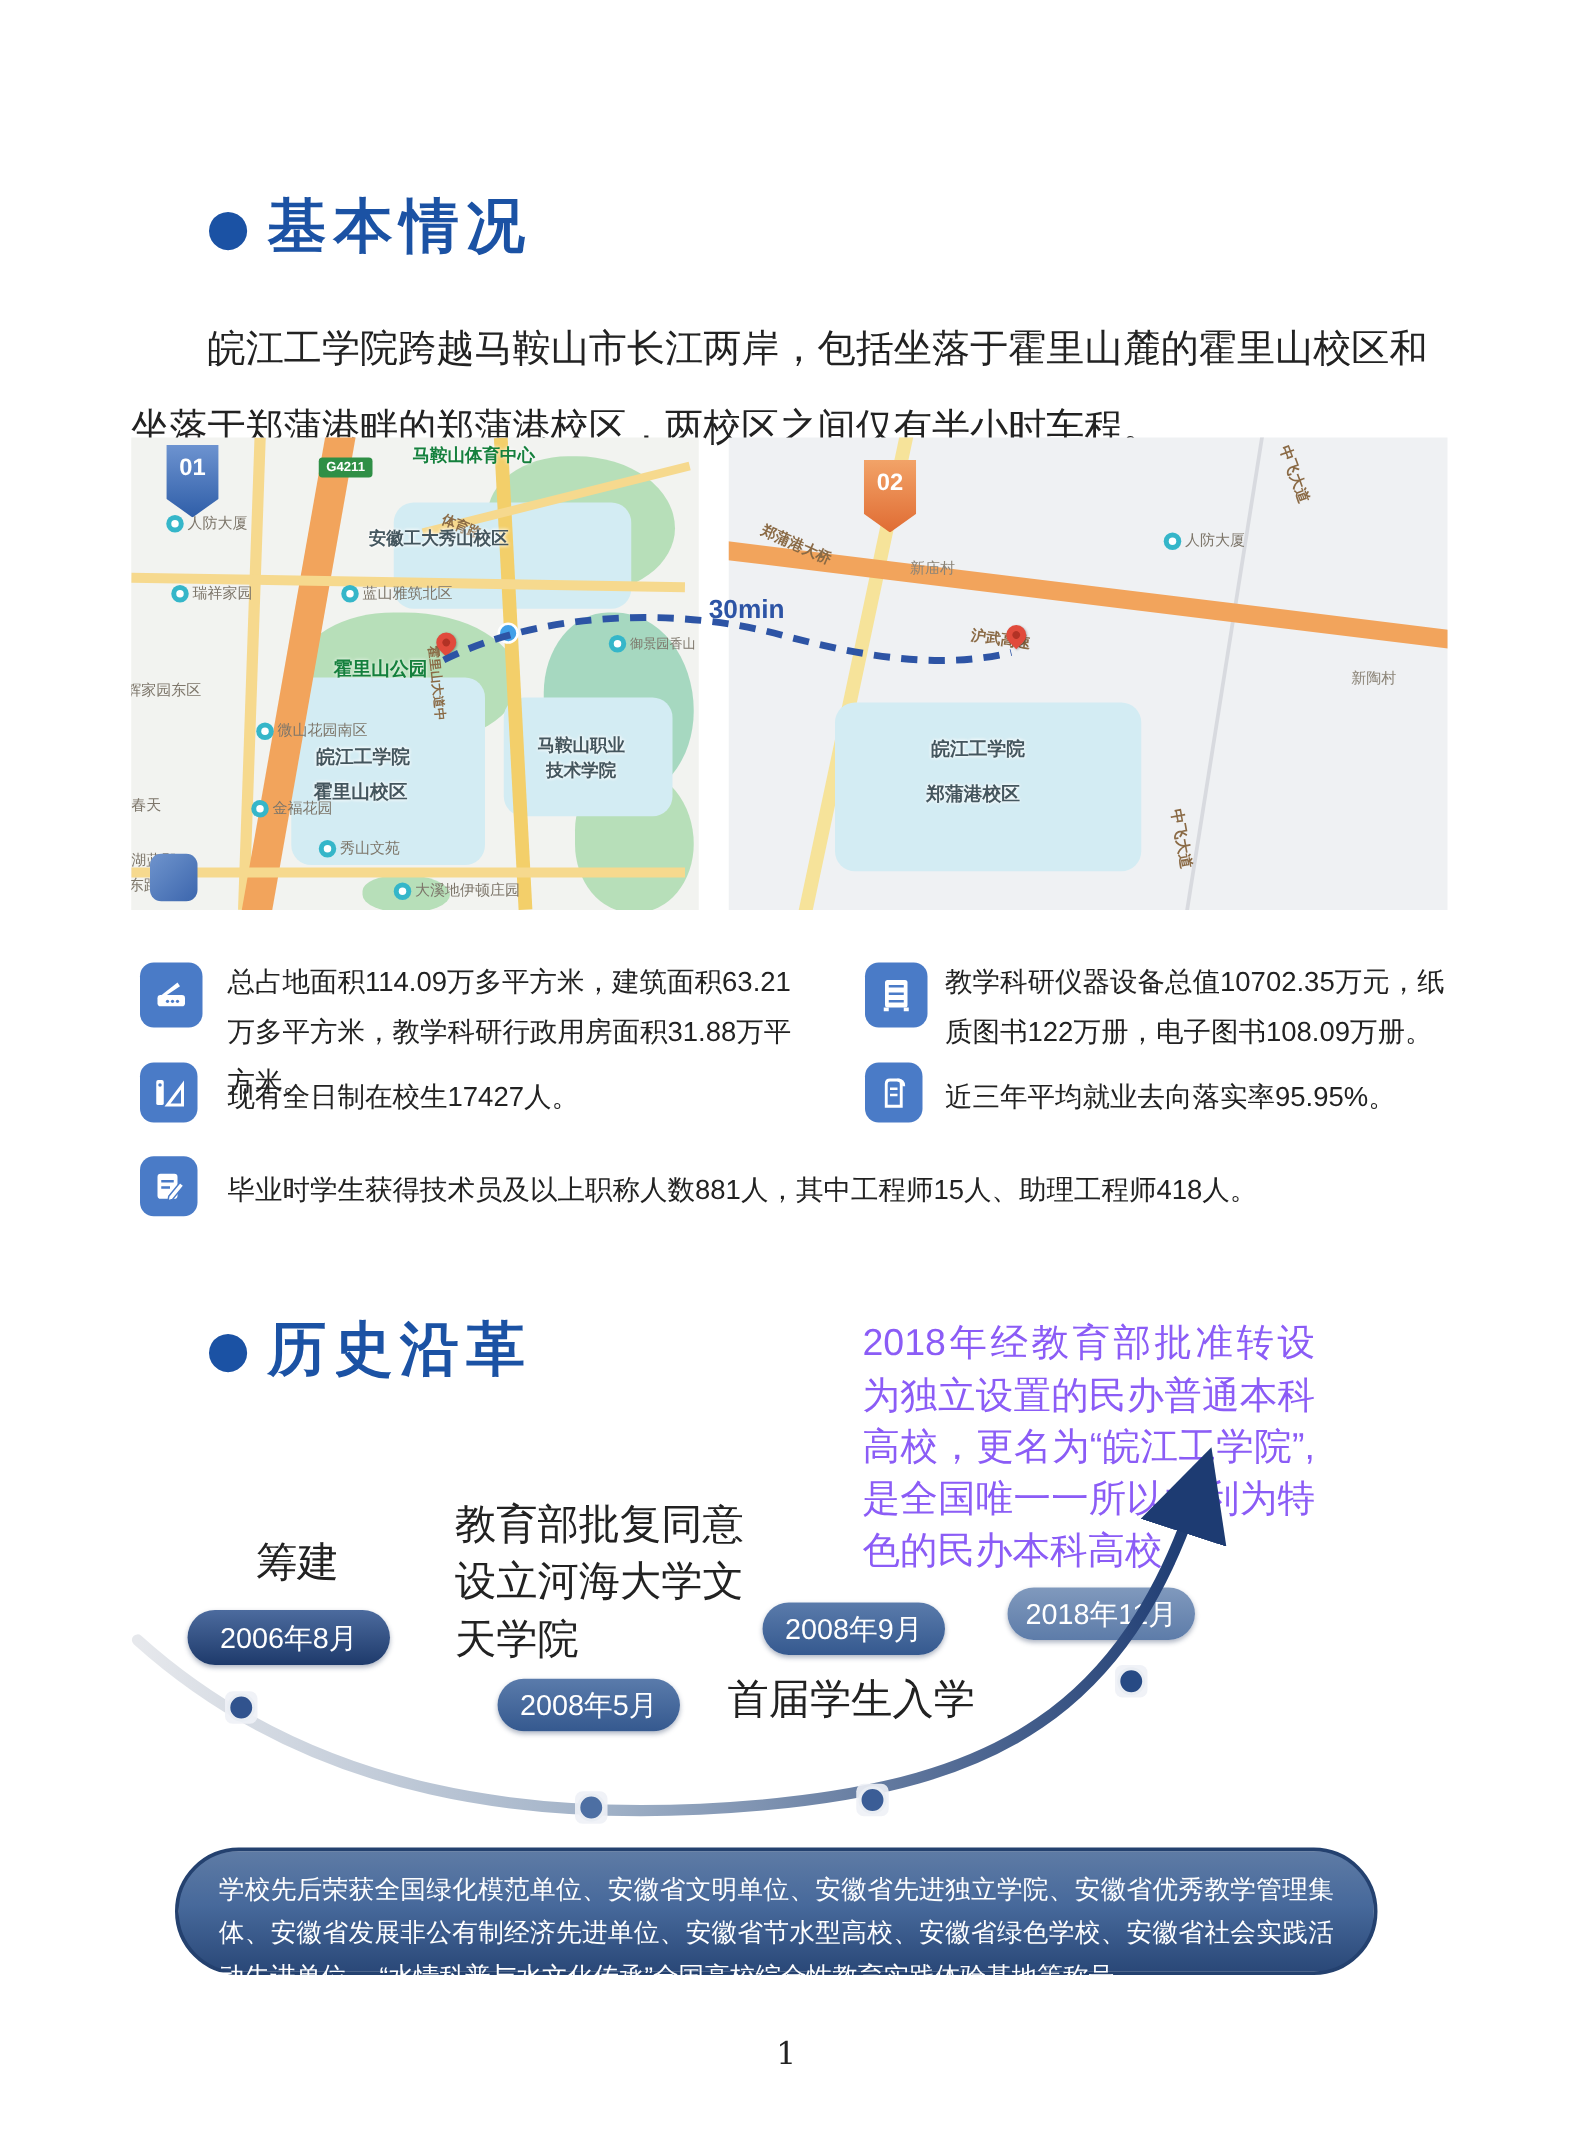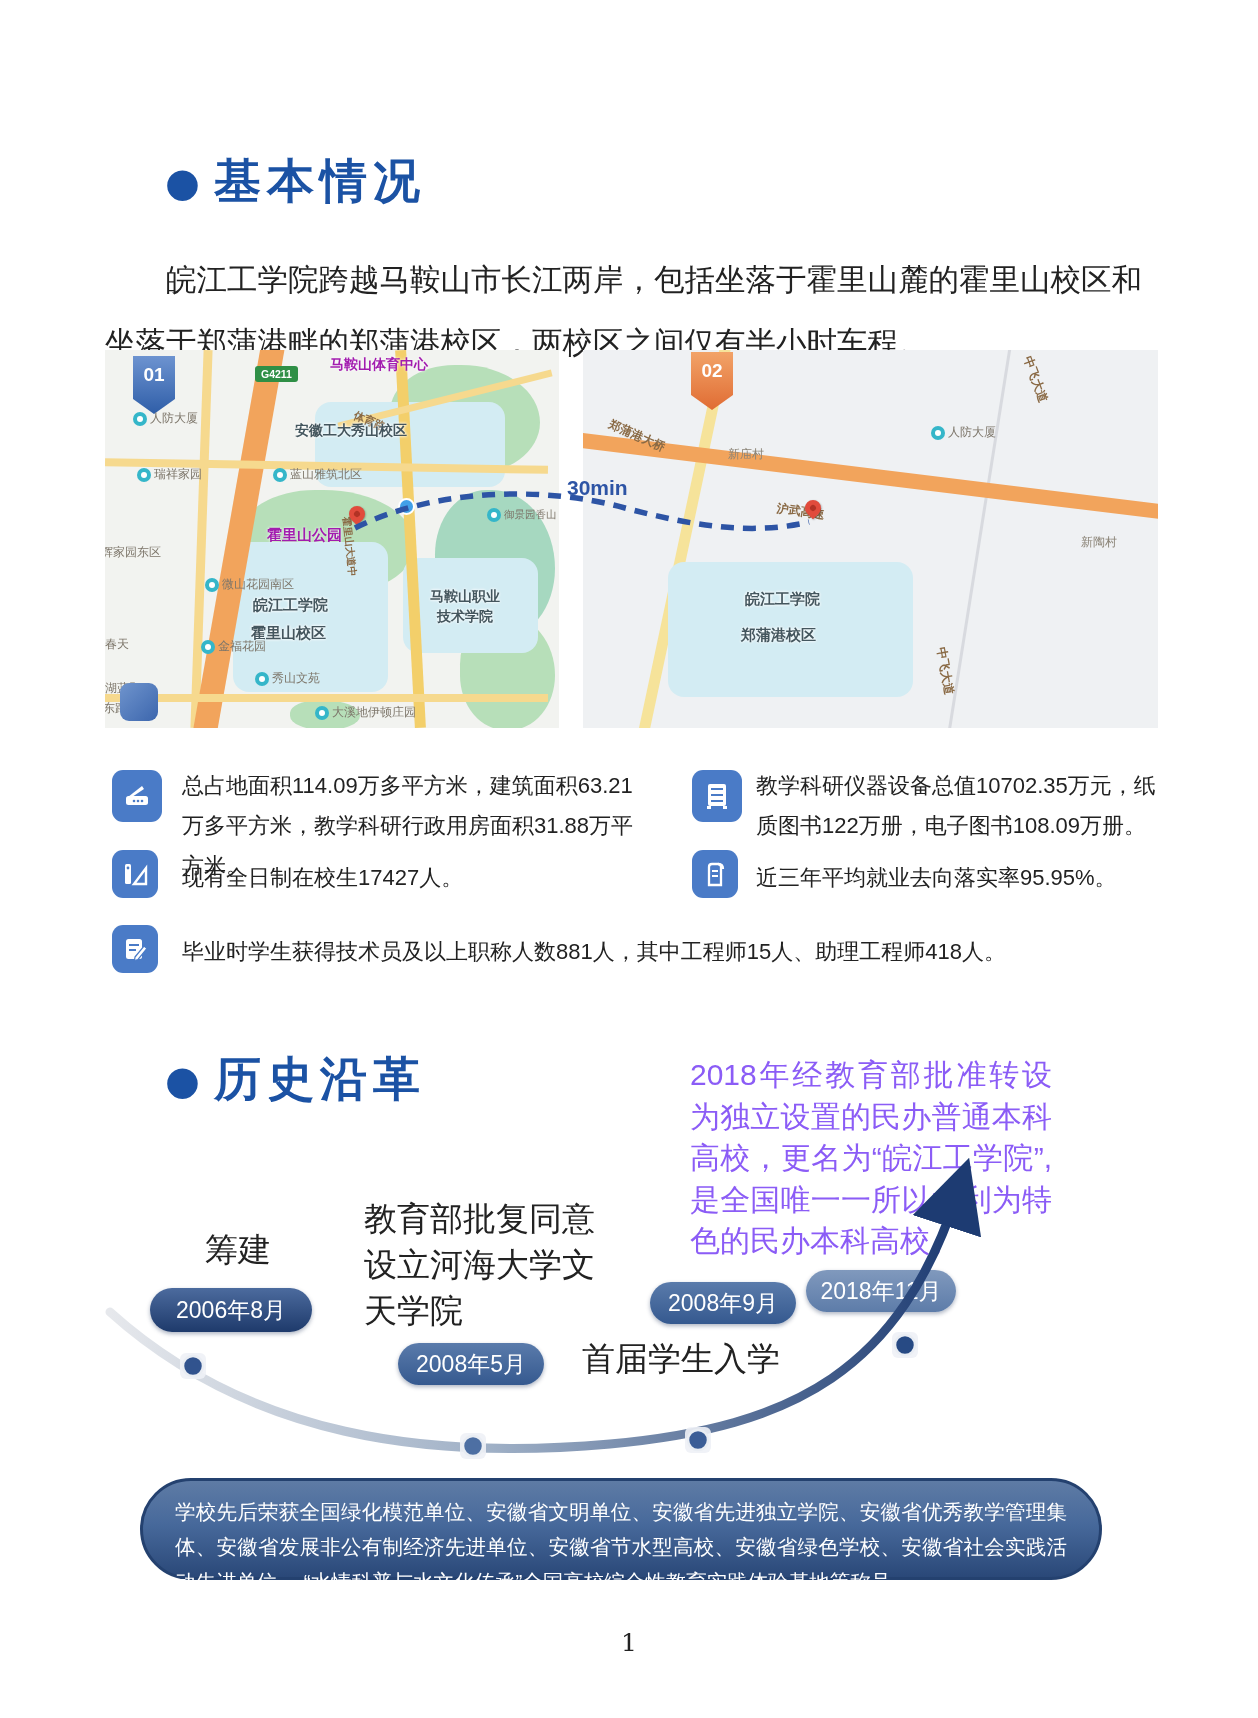"马鞍山体育中心" .dark-label { color: #a21caf -> #15803d }
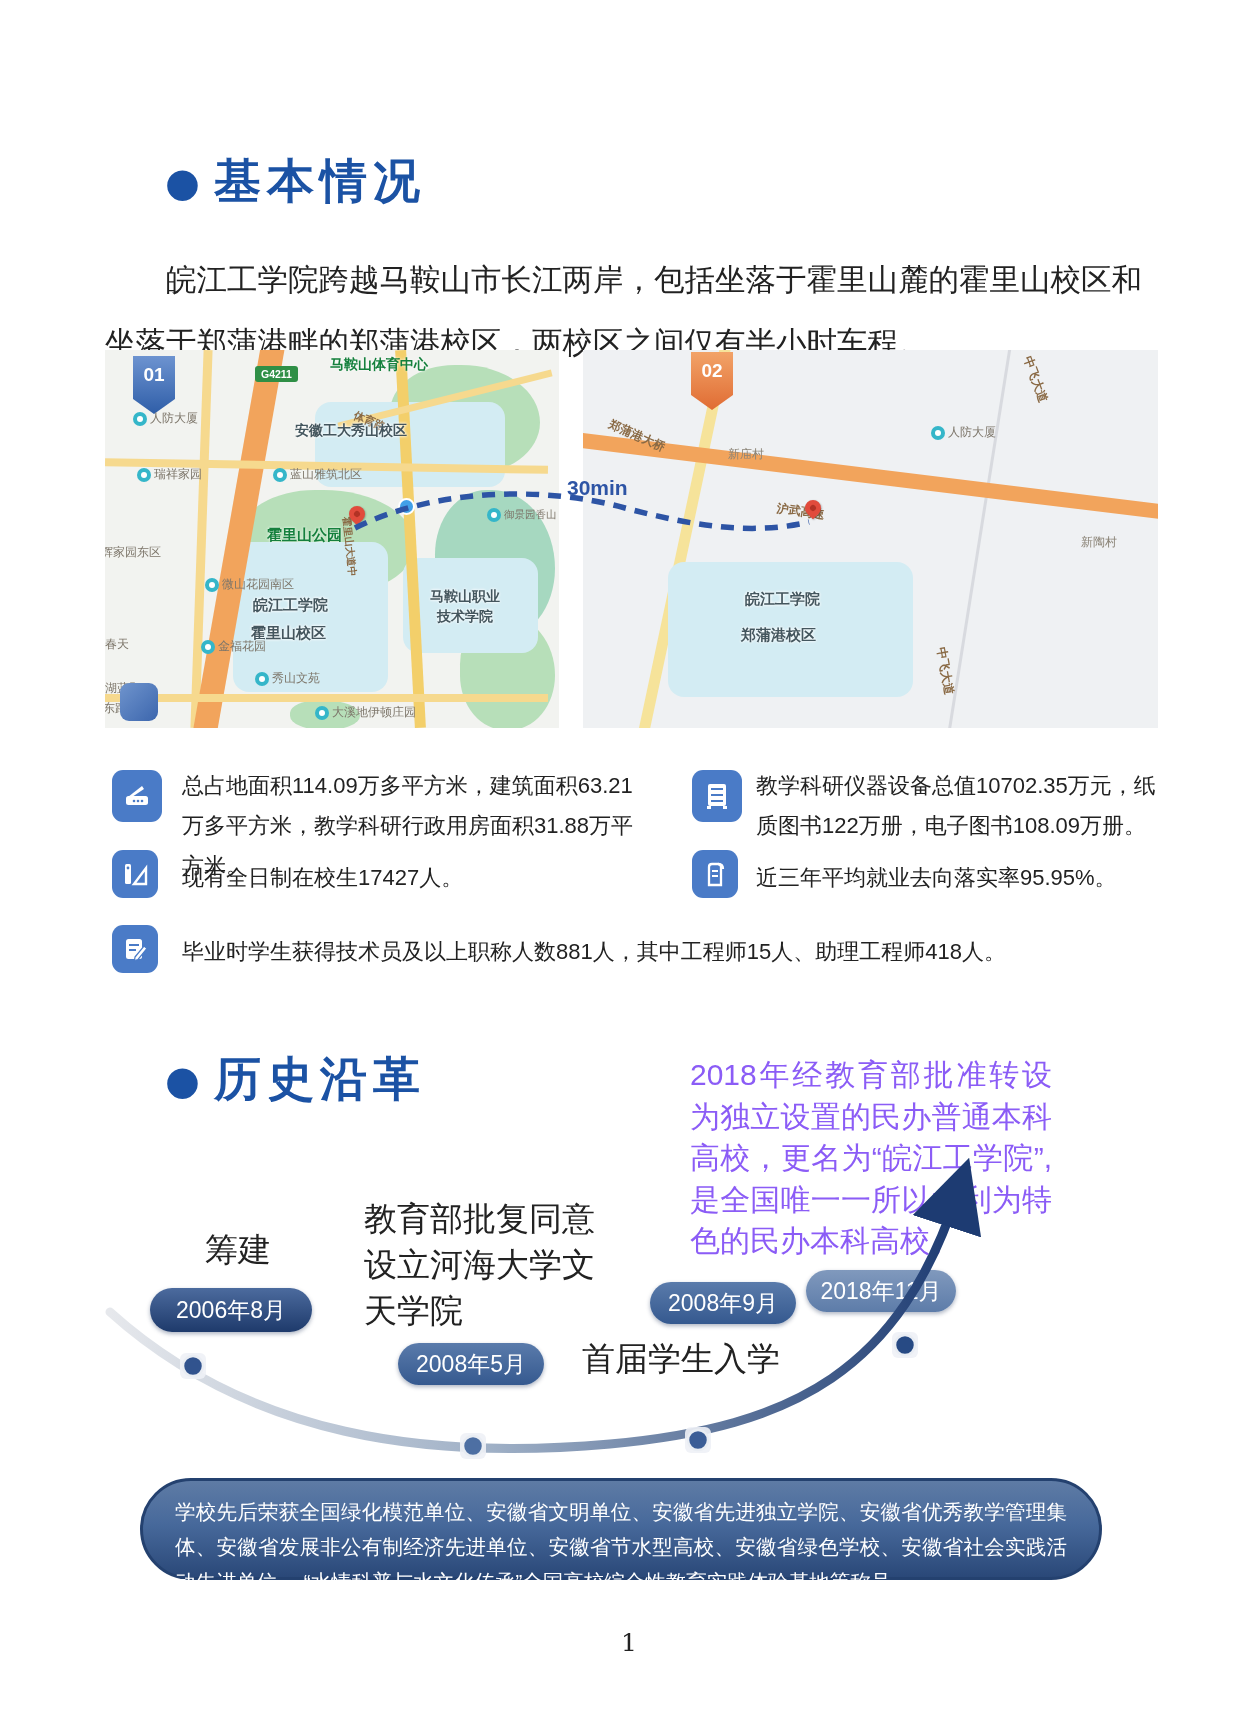"02" .badge-orange { margin-top: none -> 16px }
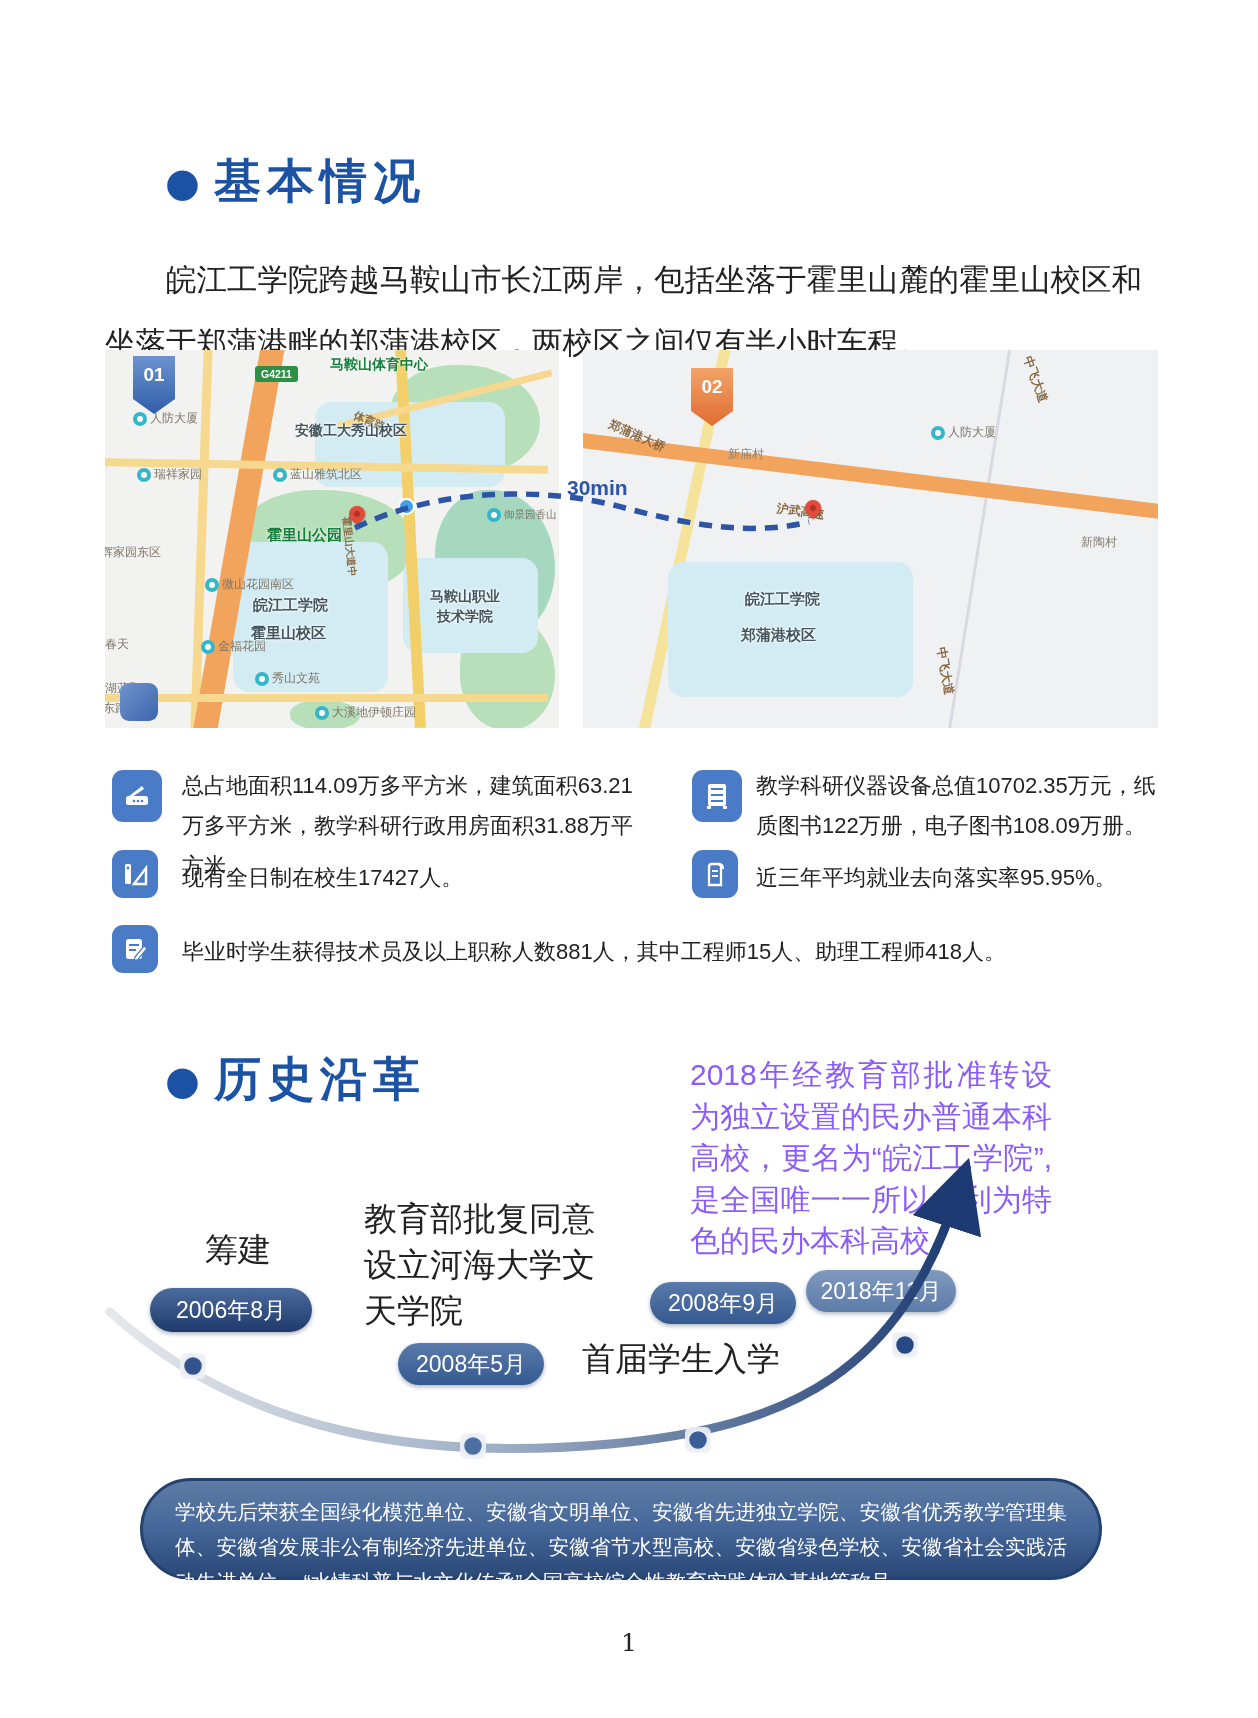"2008年9月" div.pill { margin-left: 40px -> none }
